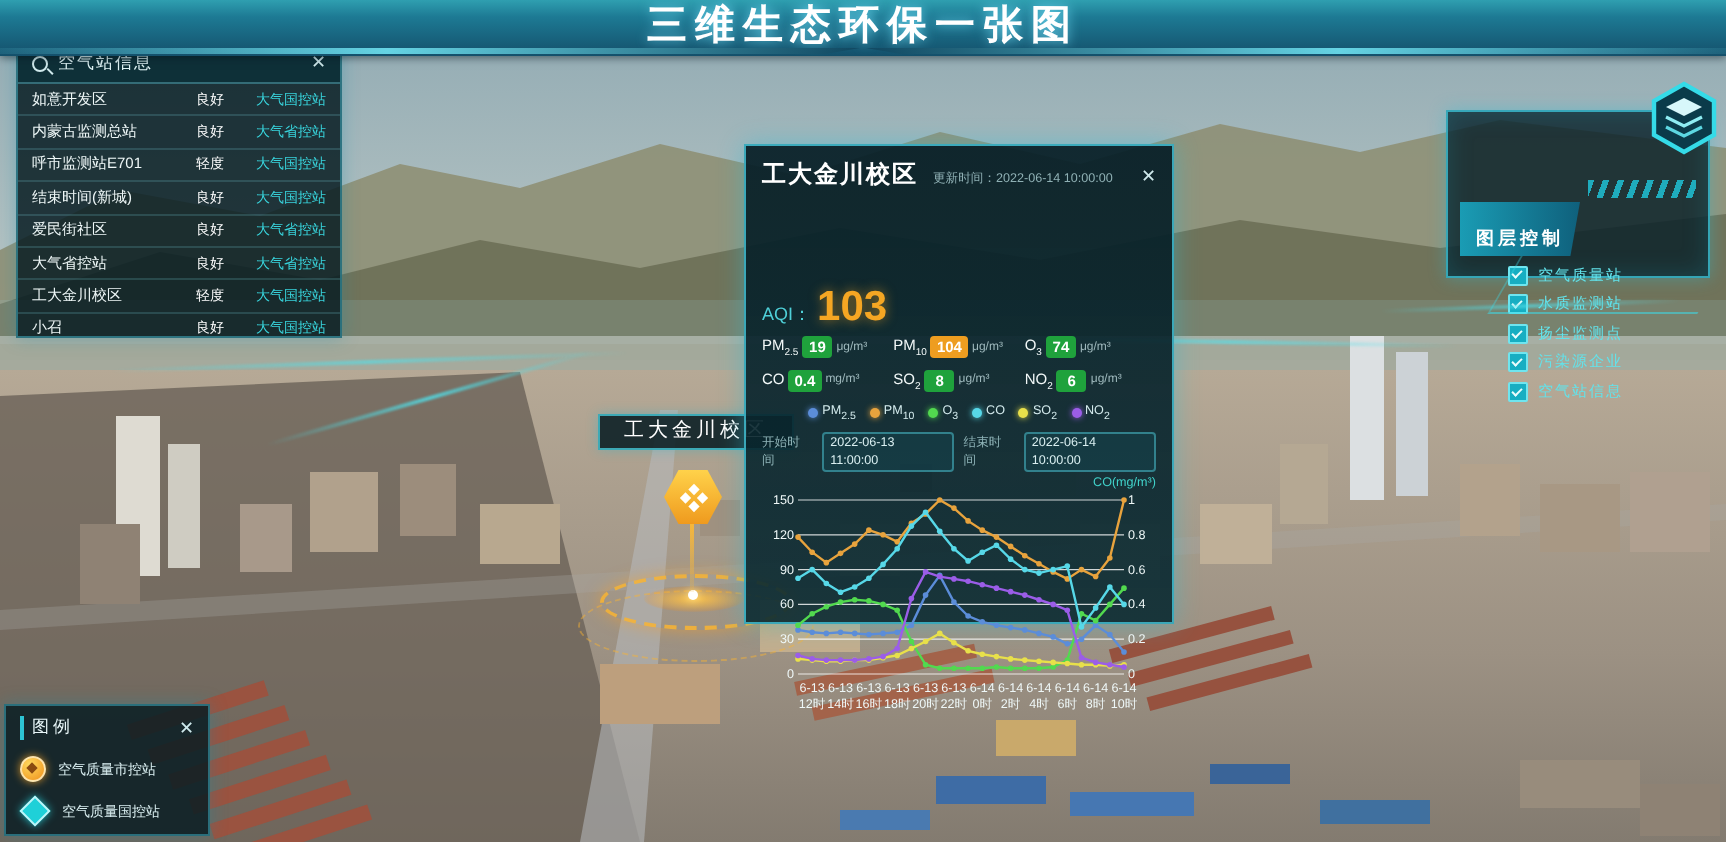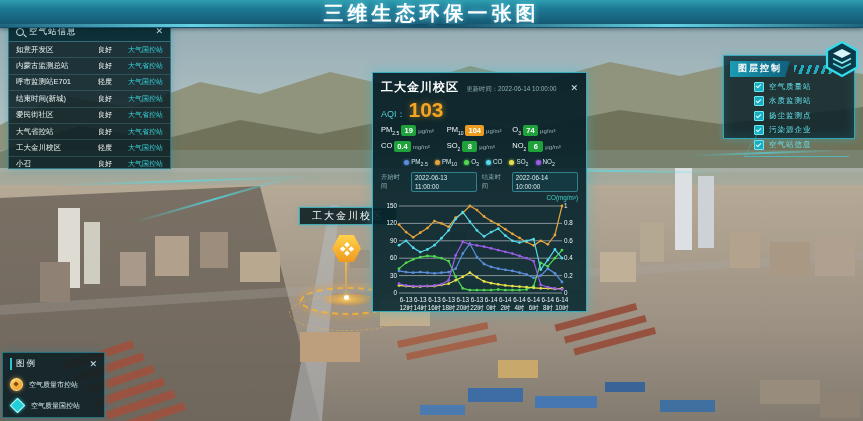"图层控制" #layer-tab { margin-top: none -> 40px; padding: 1px 8px 2px -> 12px 8px 2px }
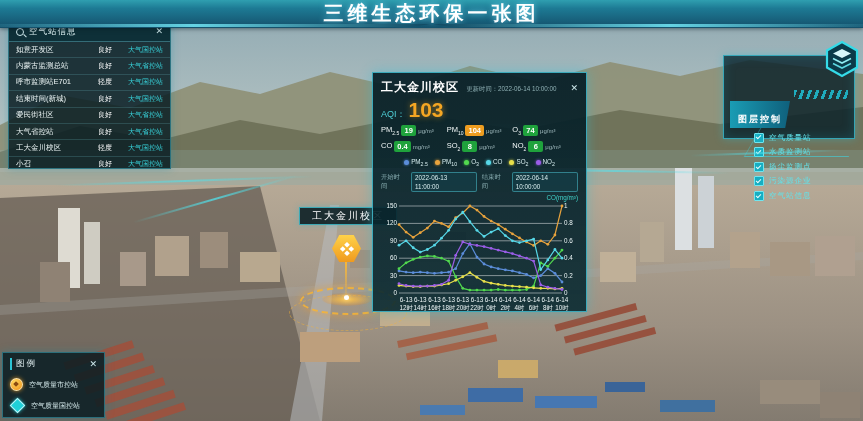"103" #aqi-row .val { margin-top: none -> 44px }
